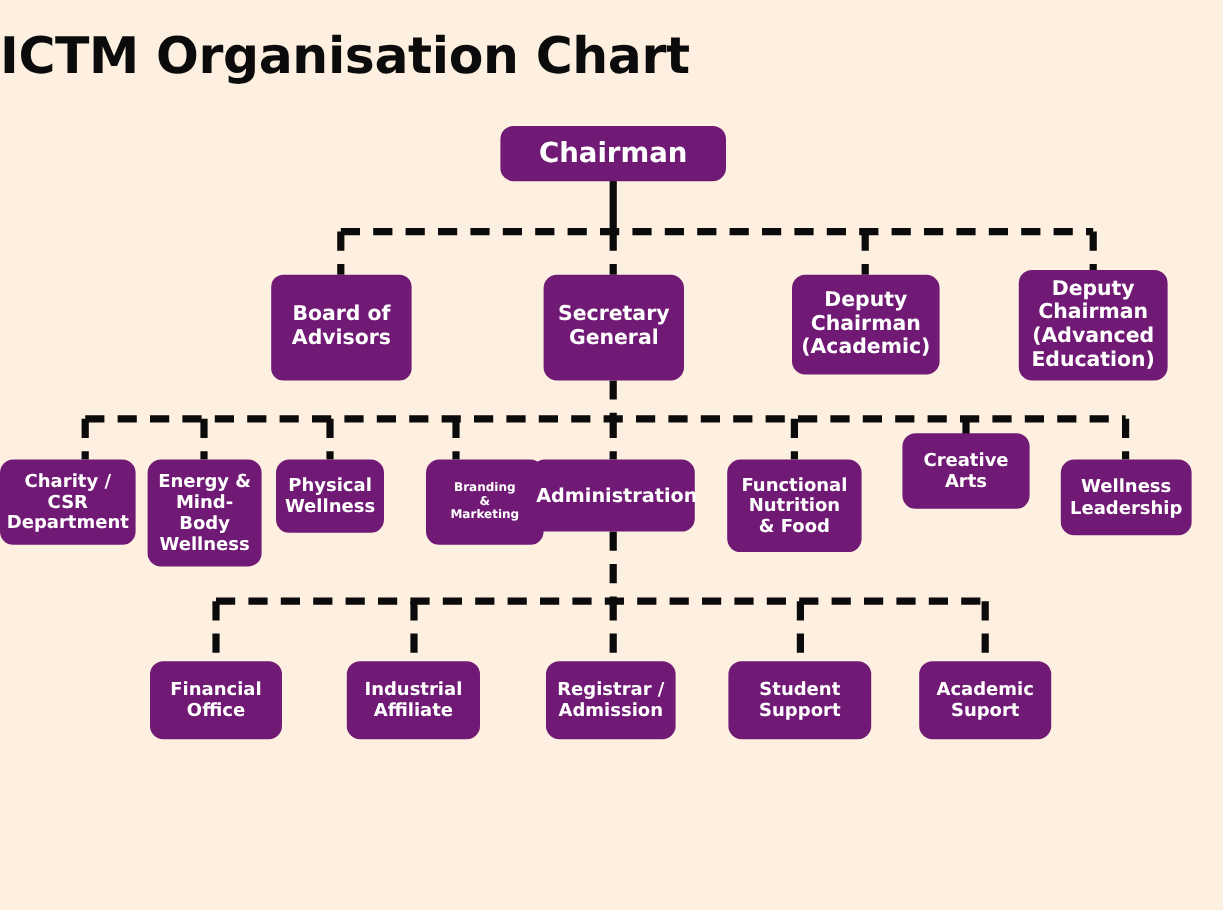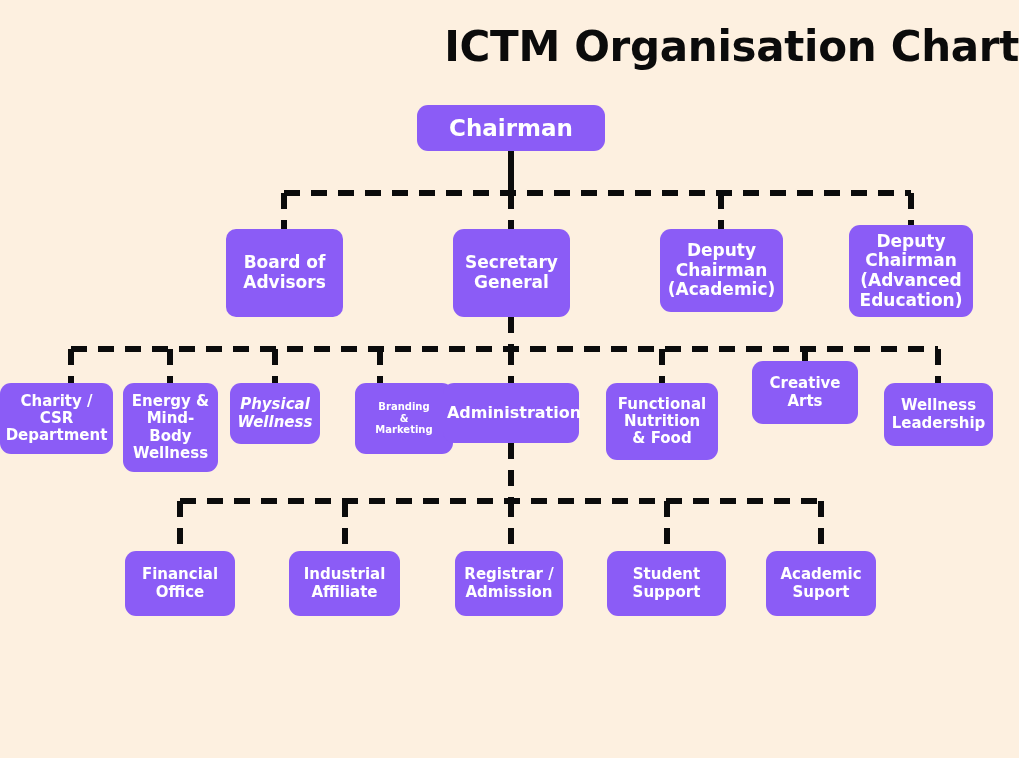"ICTM Organisation Chart" #chart-title { text-align: right -> left }
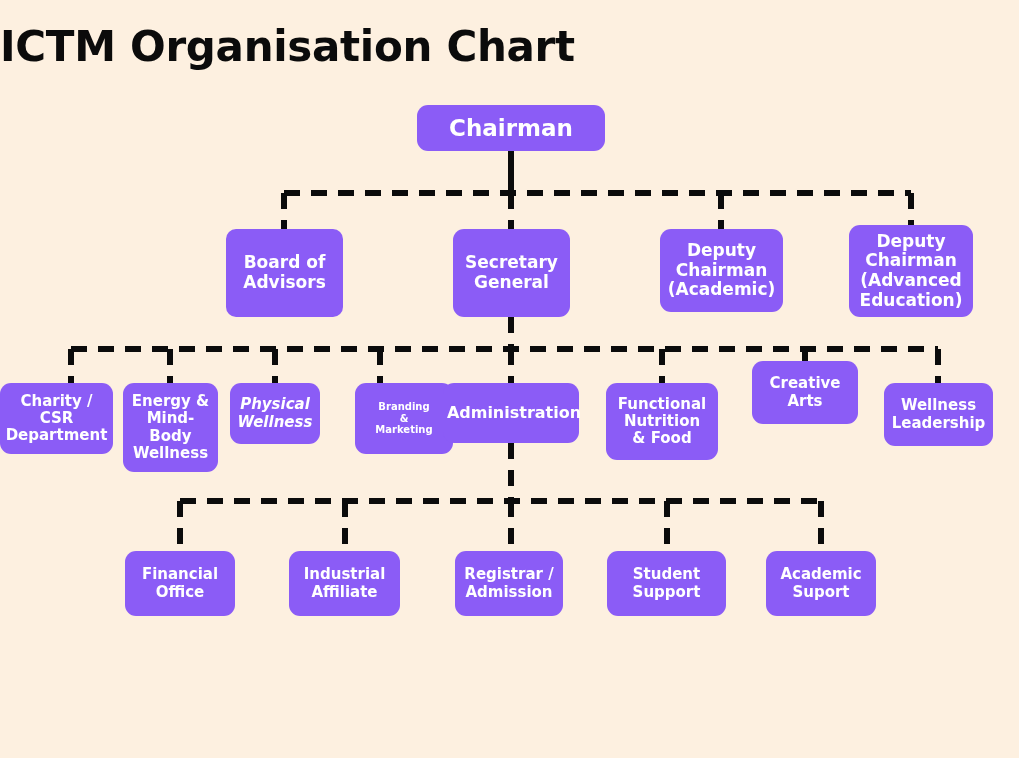"Chairman" .node { background: #8b5cf6 -> #701a75 }
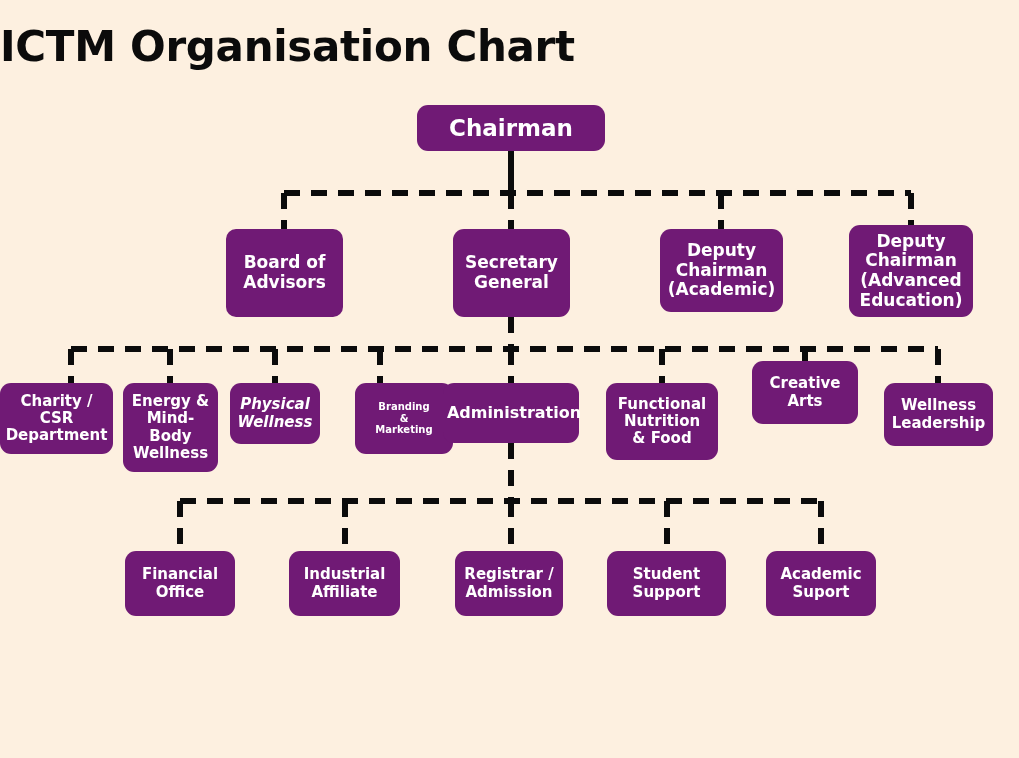"Physical" div.node { font-style: italic -> none }
